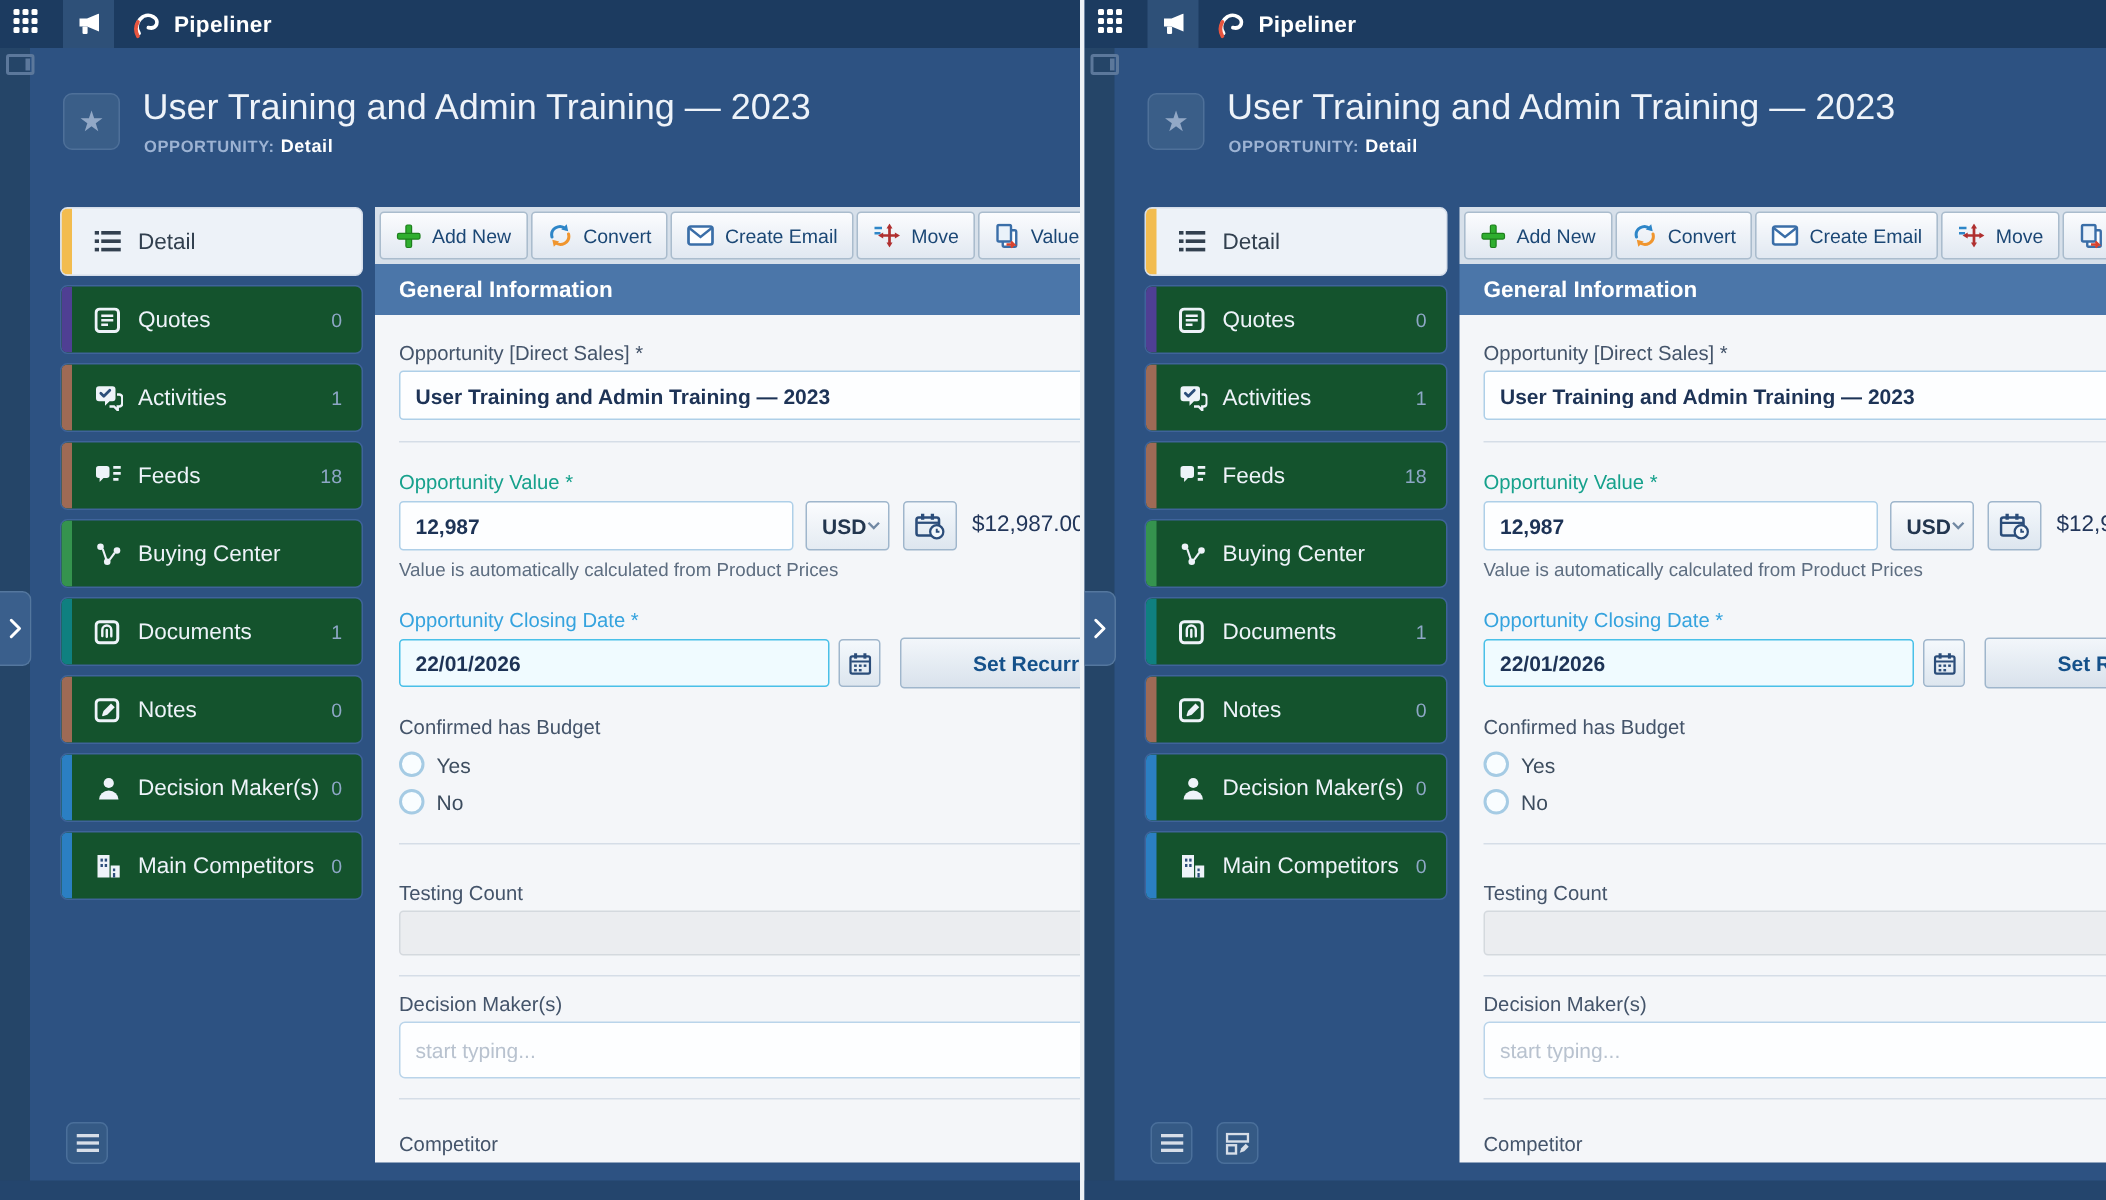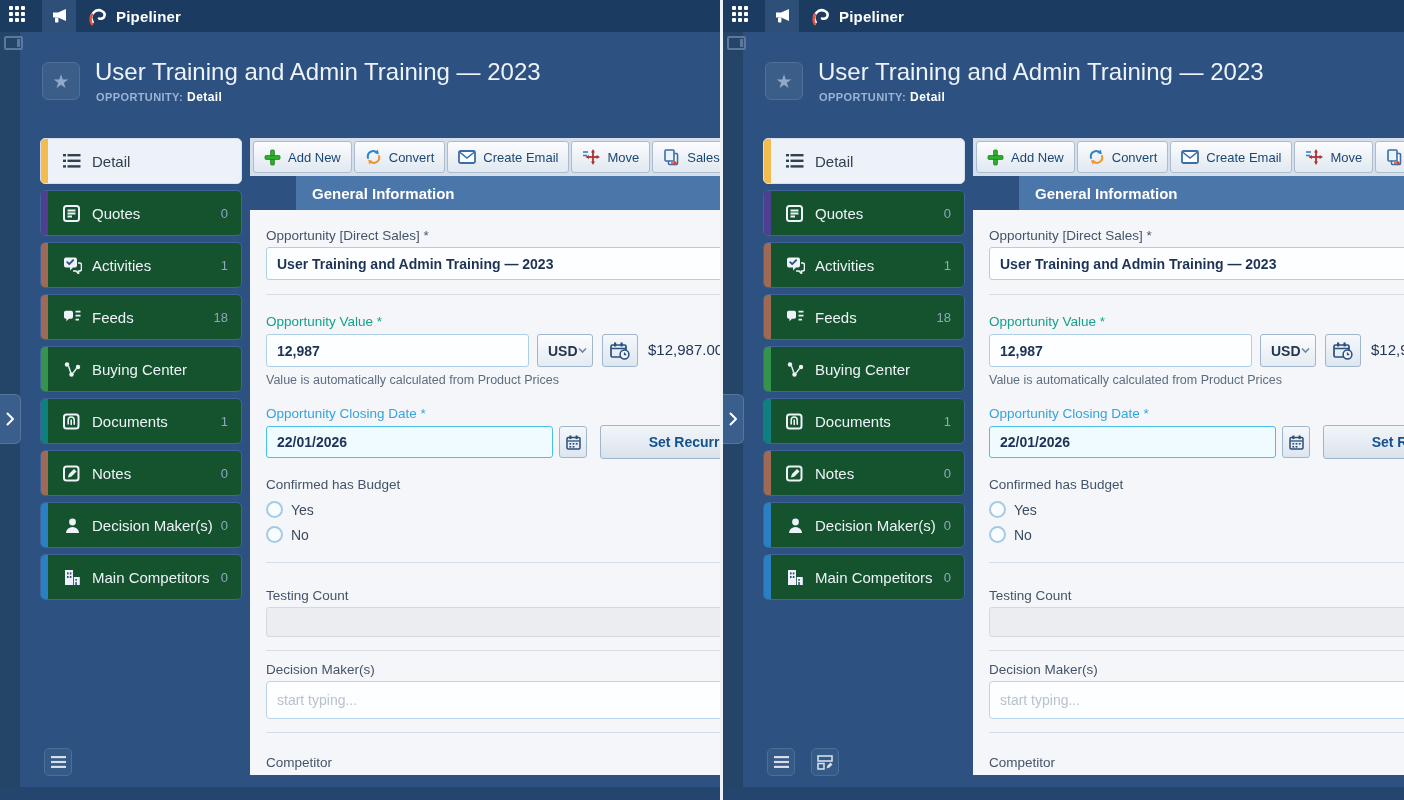"Sales" span.lbl { text: Sales -> Value }
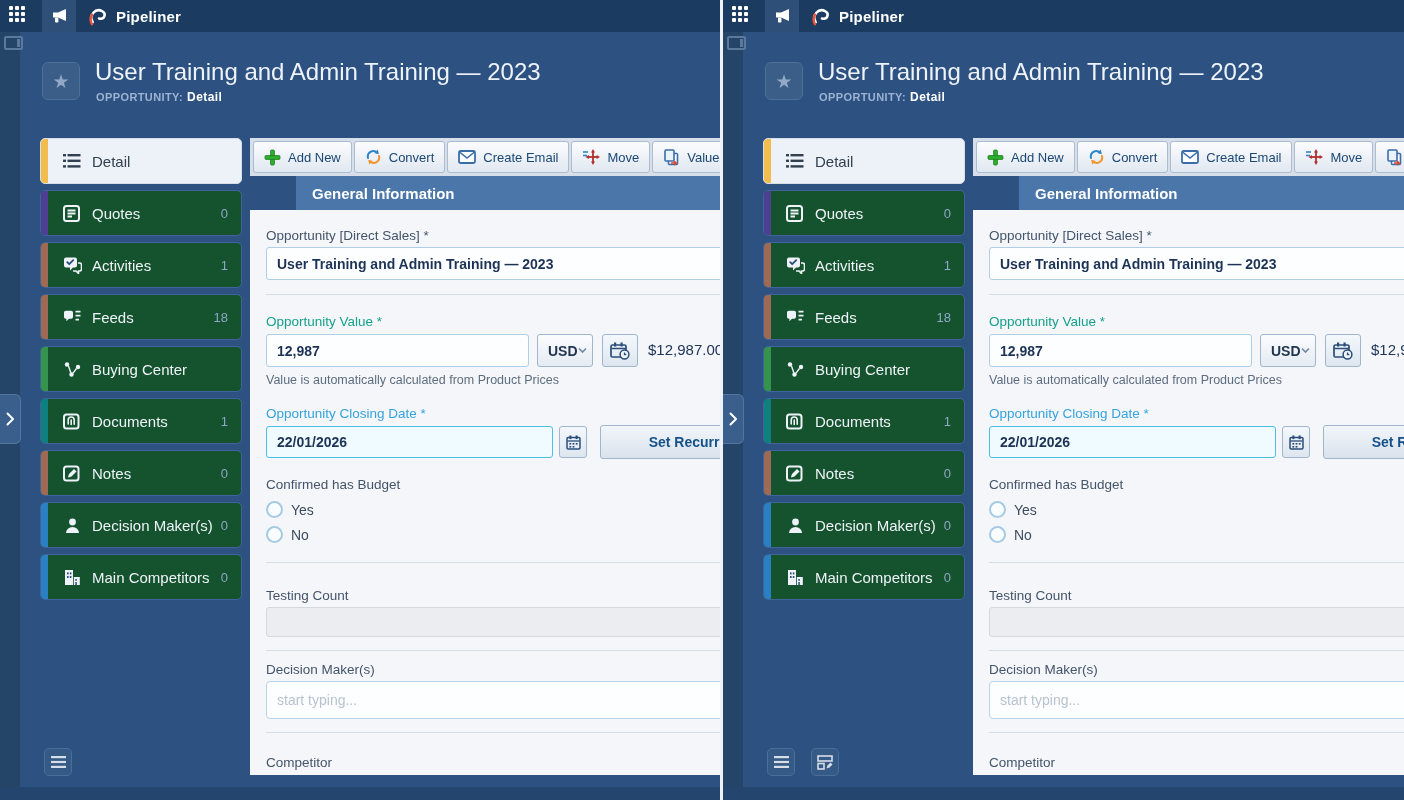"General Information" .secbar { margin-left: 46px -> none }
